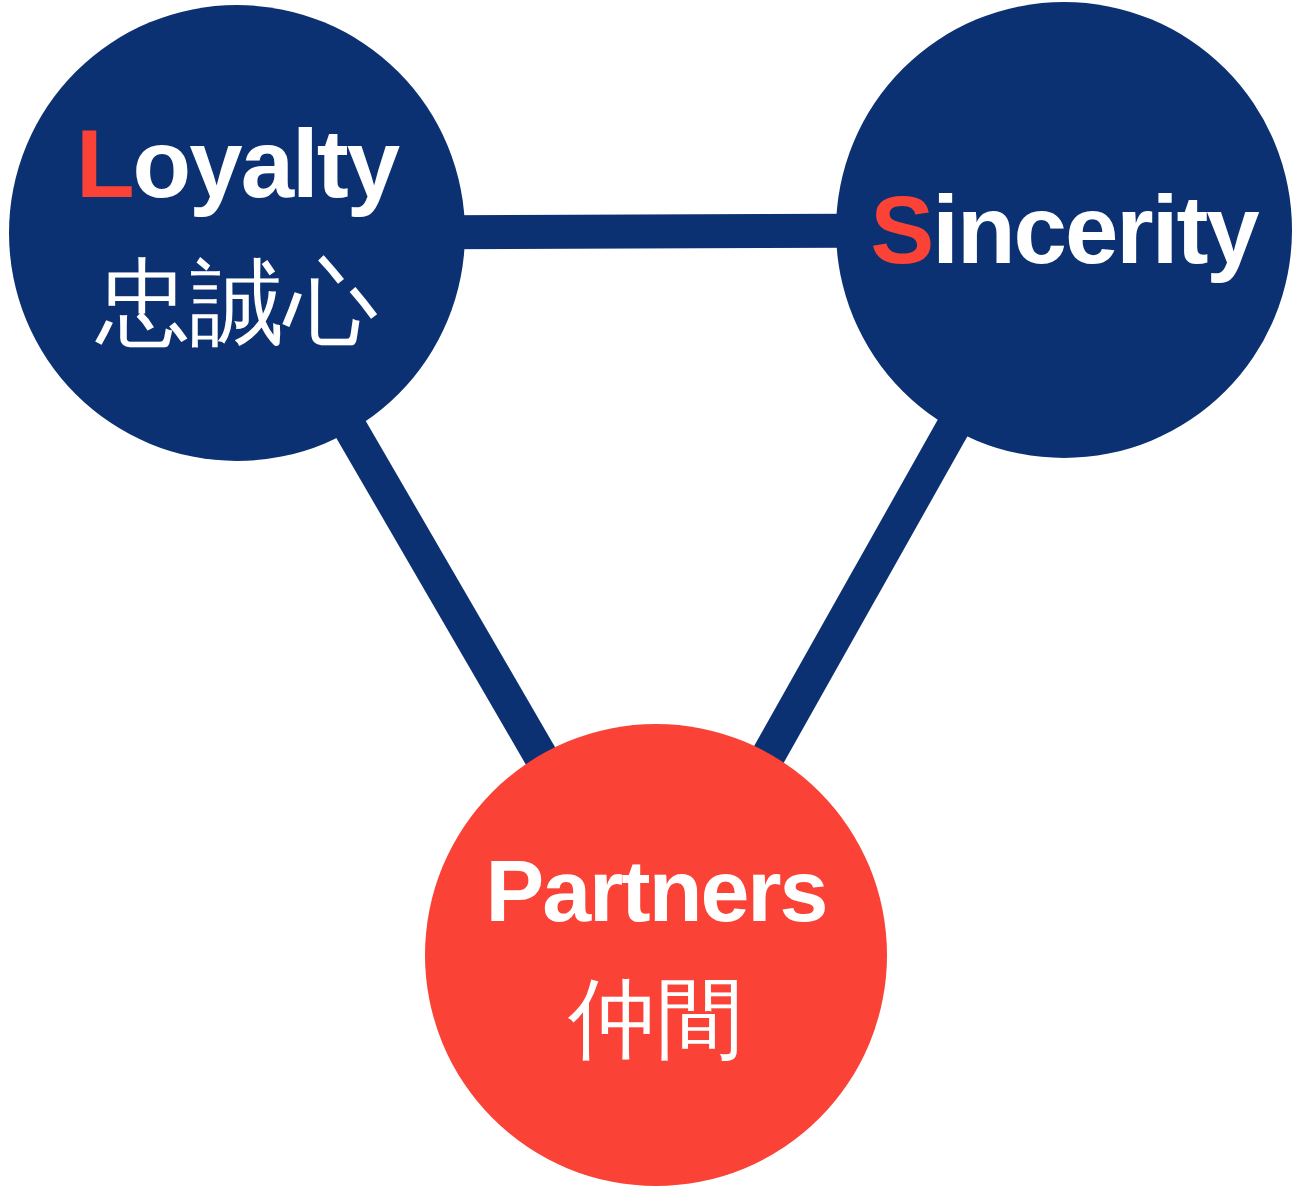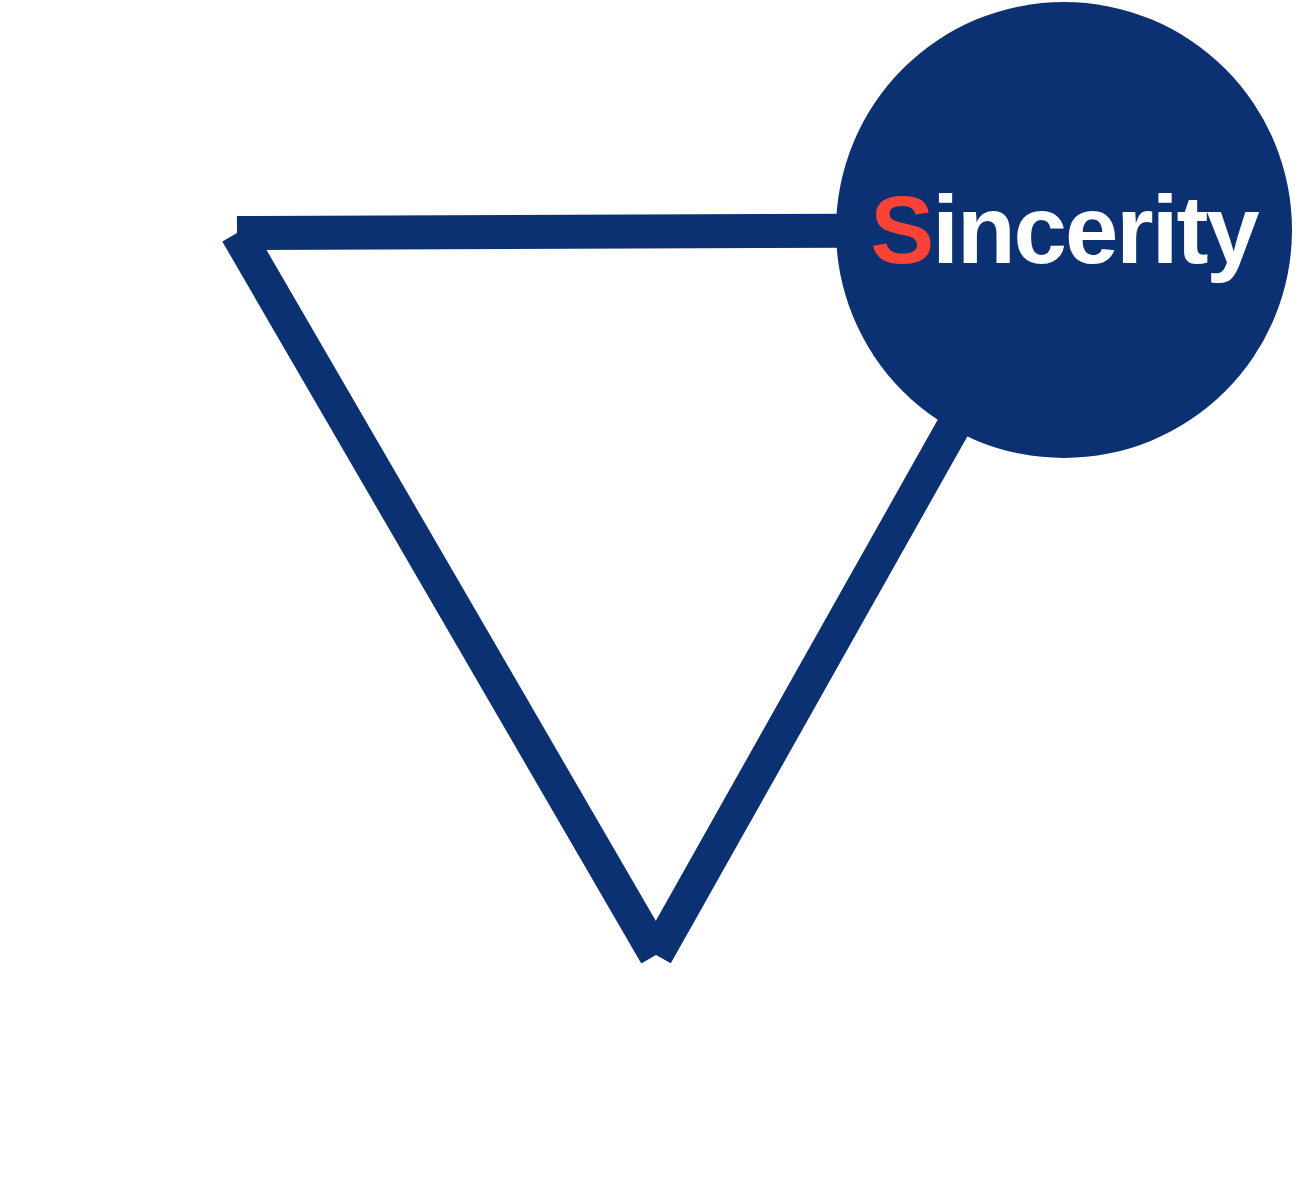"Loyalty" div.node { html: none -> <div> <div><span>L</span><span>oyalty</span></div> <div>忠誠心</div> </div> }
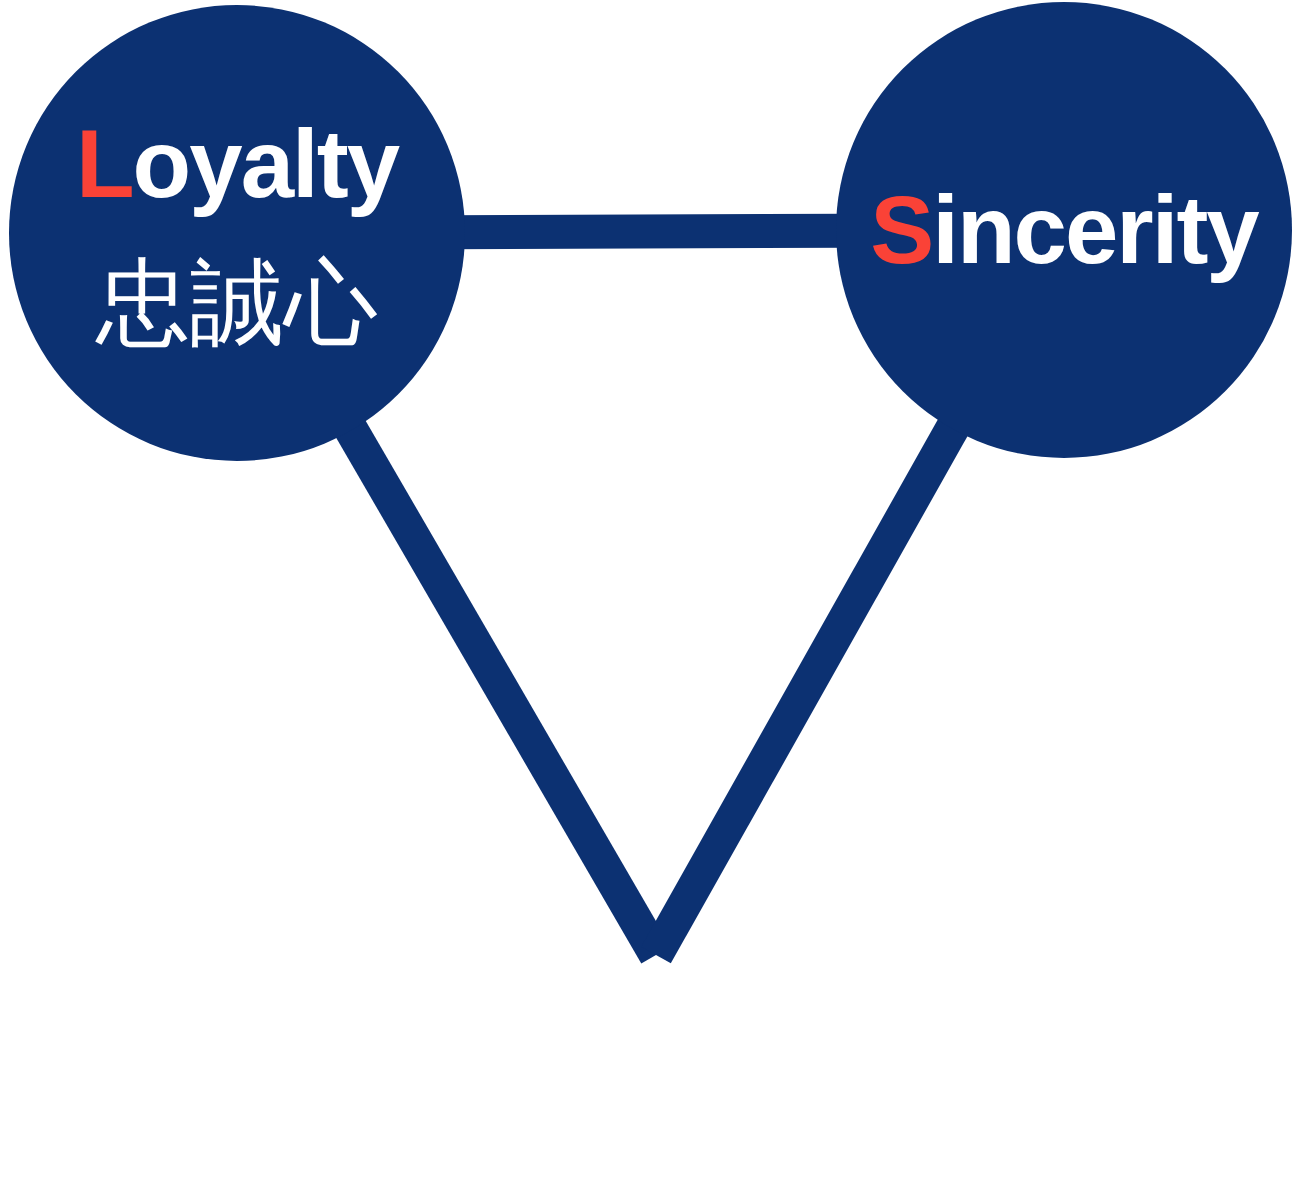"Partners" div.node { html: none -> <div> <div><span>P</span><span>artners</span></div> <div>仲間</div> </div> }
